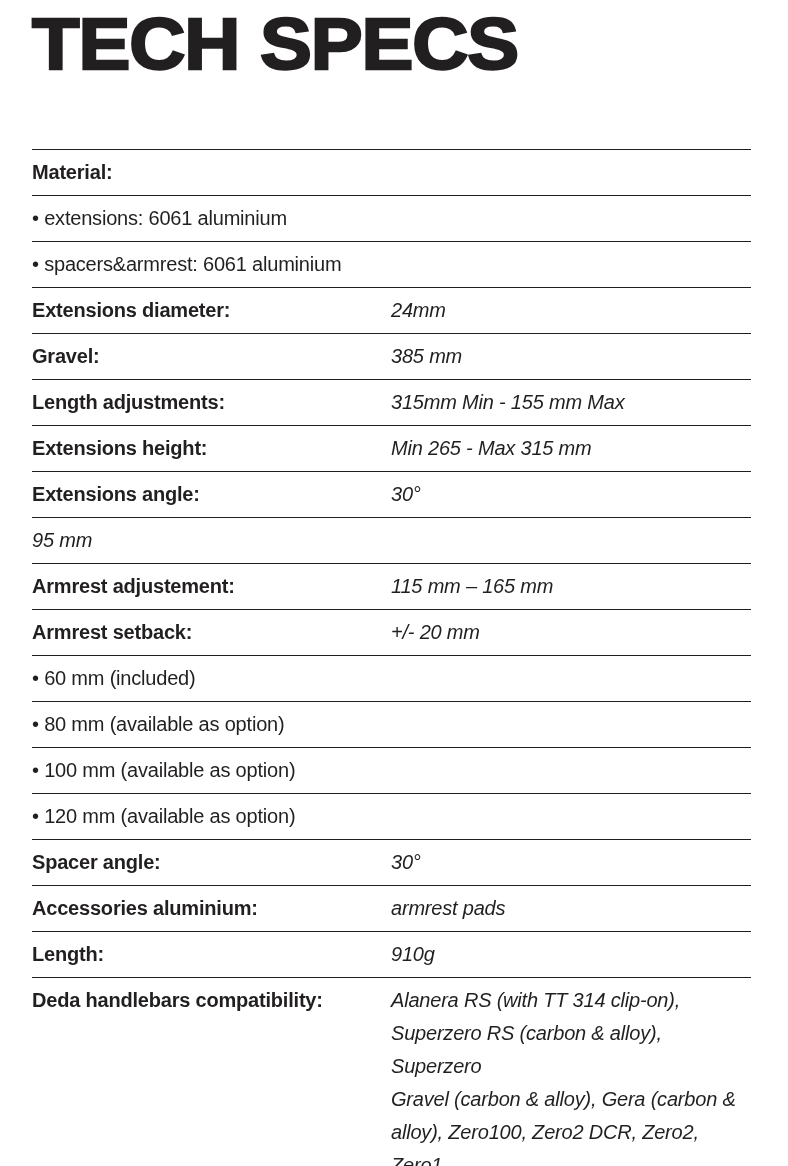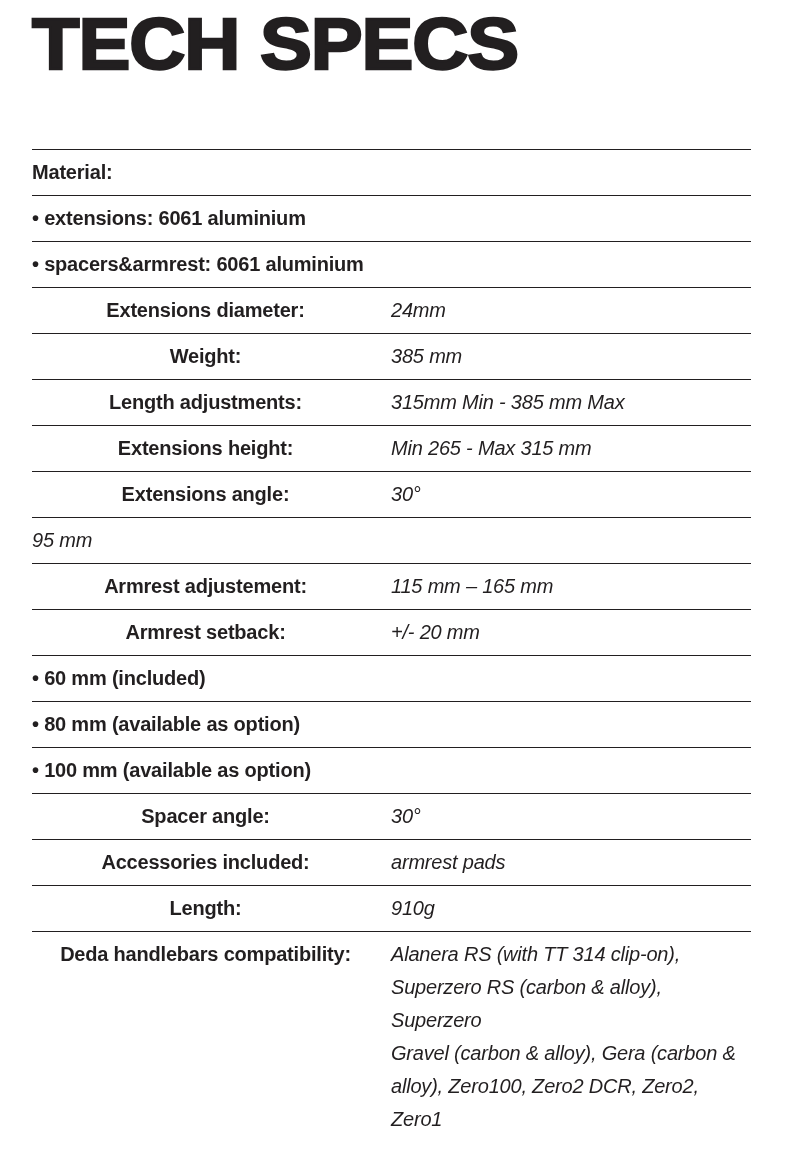"Material:" .spec-label { text-align: center -> none }
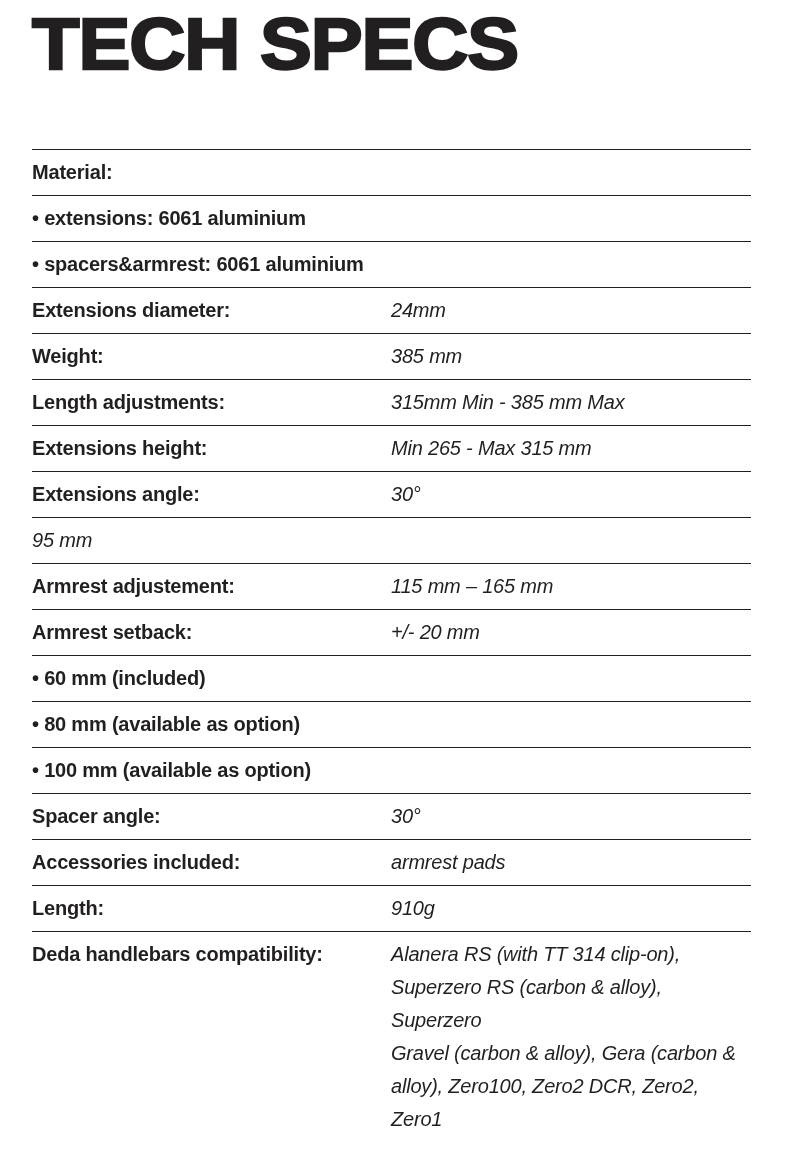"• extensions: 6061 aluminium" .spec-row.bullet .spec-label { font-weight: 700 -> 400 }
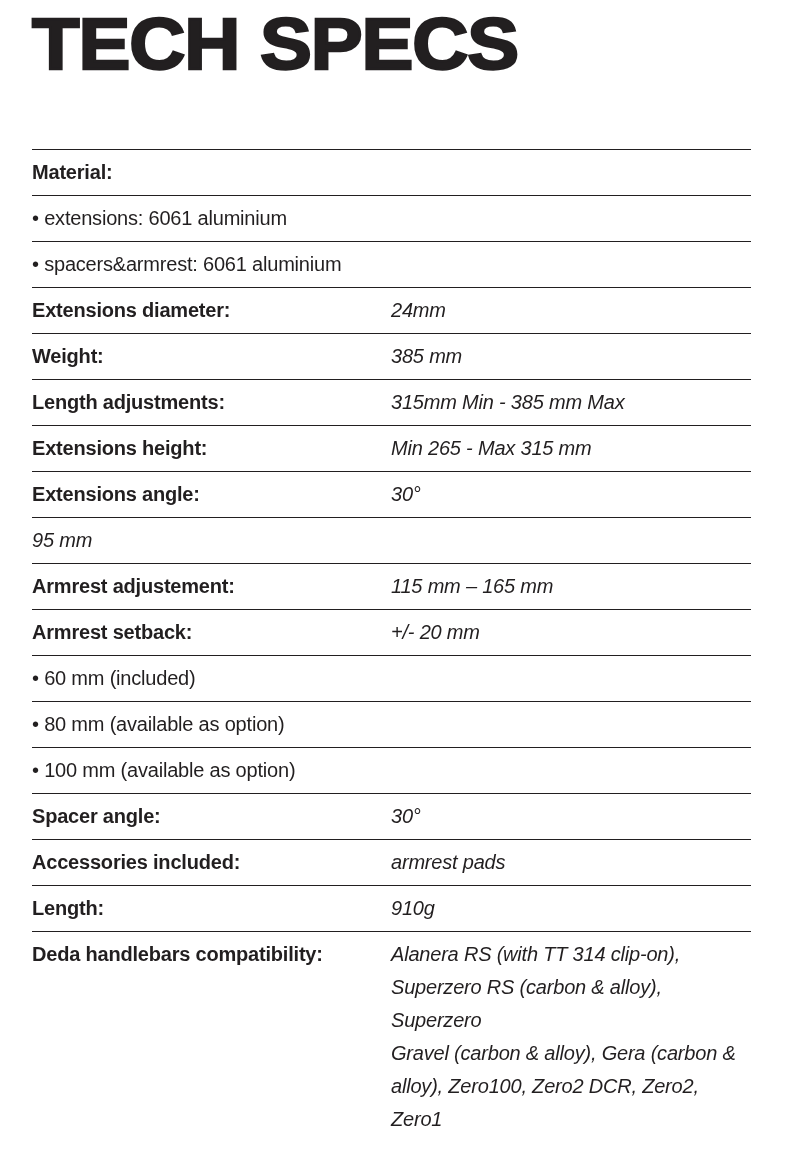"Weight:" div.spec-label { text: Weight -> Gravel }
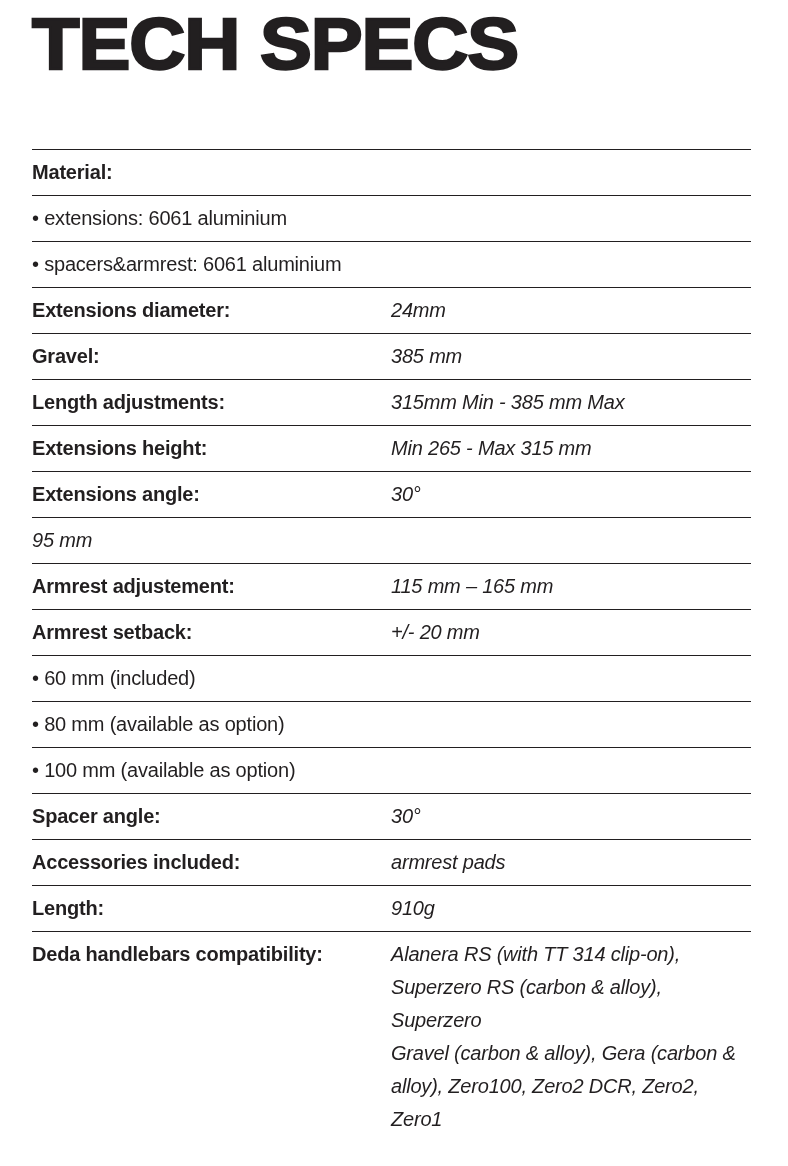"315mm Min - 385 mm" div.spec-value { text: 385 -> 155 }
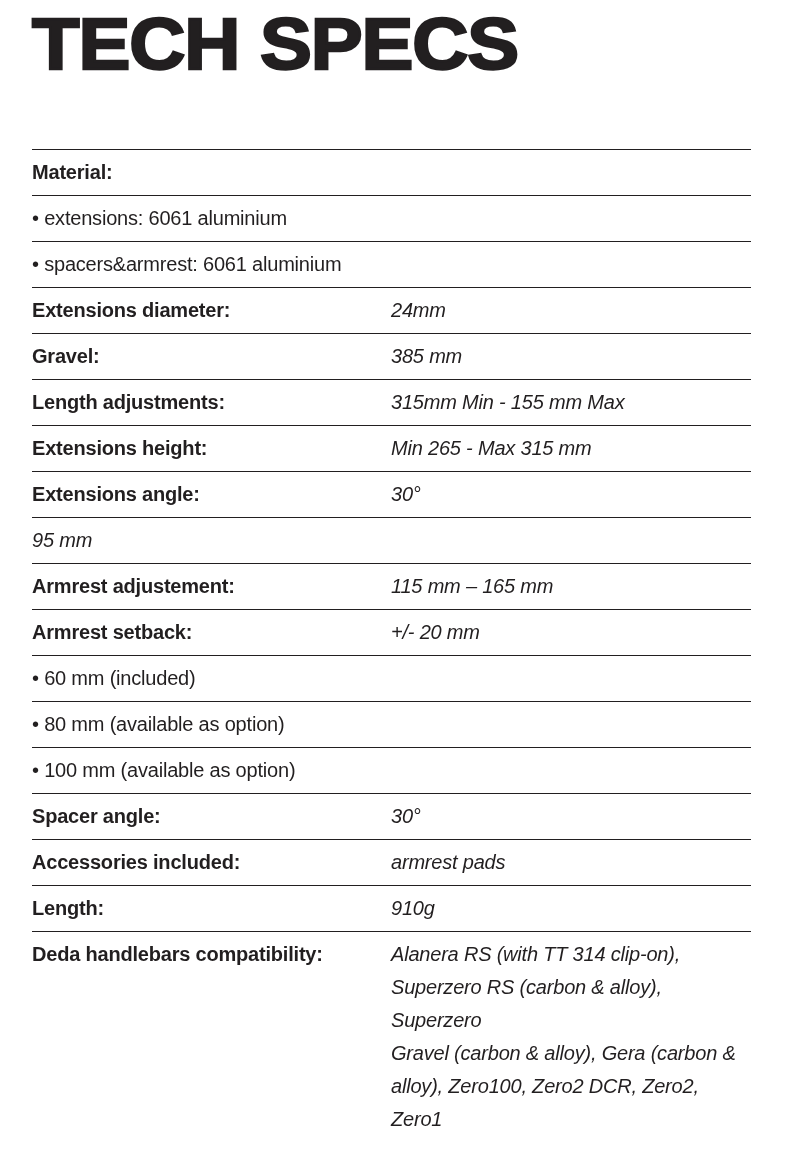"• 120 mm (available as" div.spec-row { html: none -> <div> <div>• 120 mm (available as option)</div> </div> }
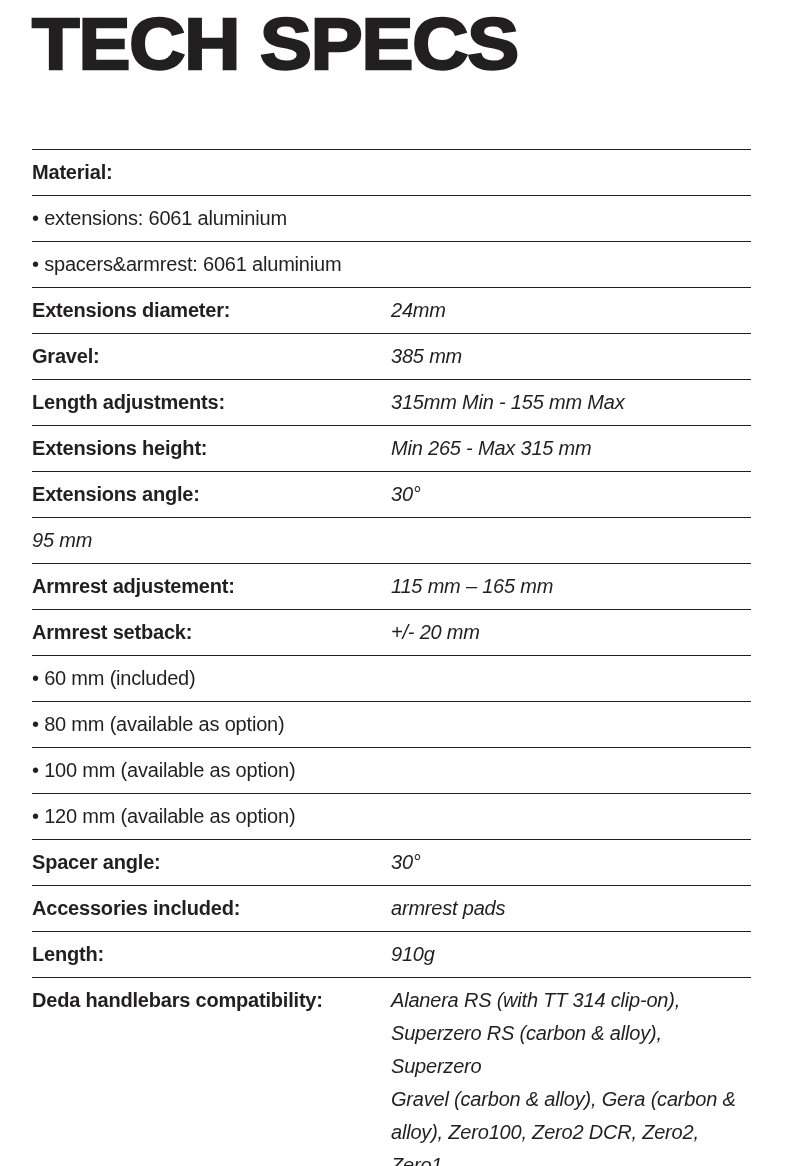"Accessories included:" div.spec-label { text: included -> aluminium }
